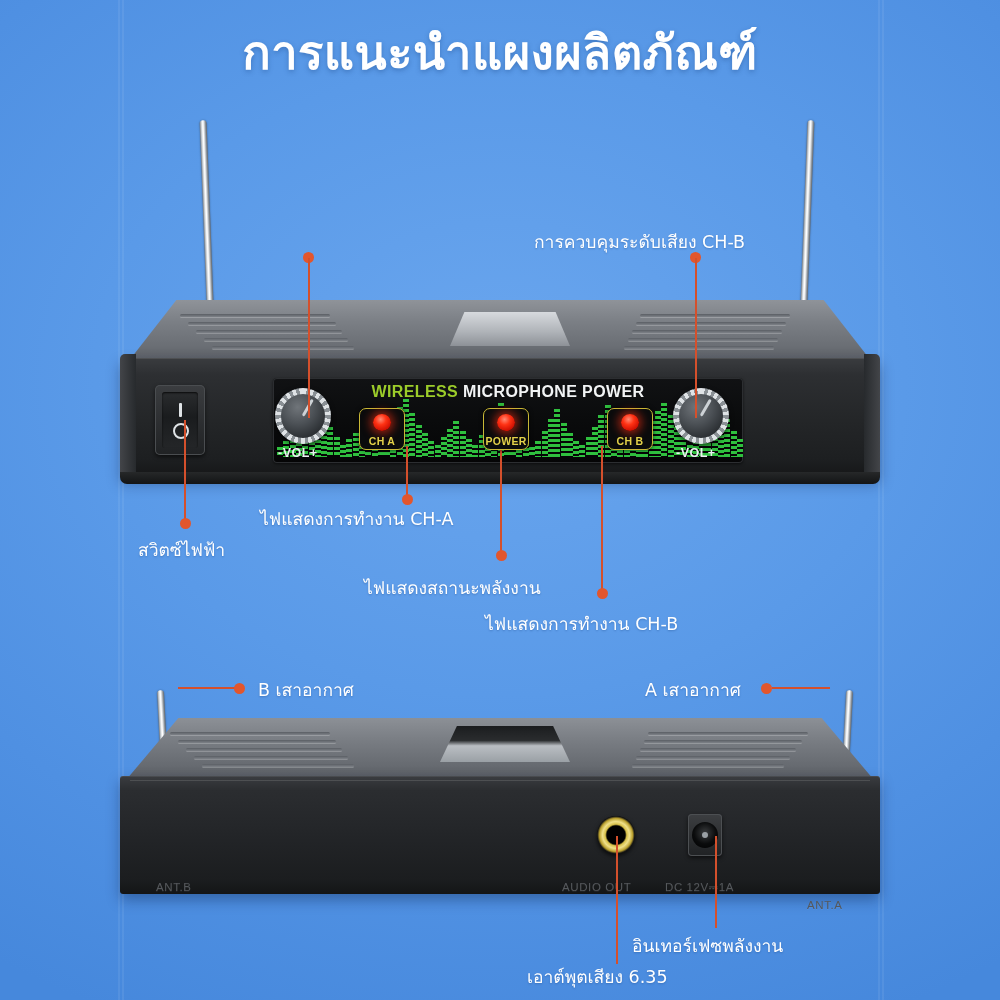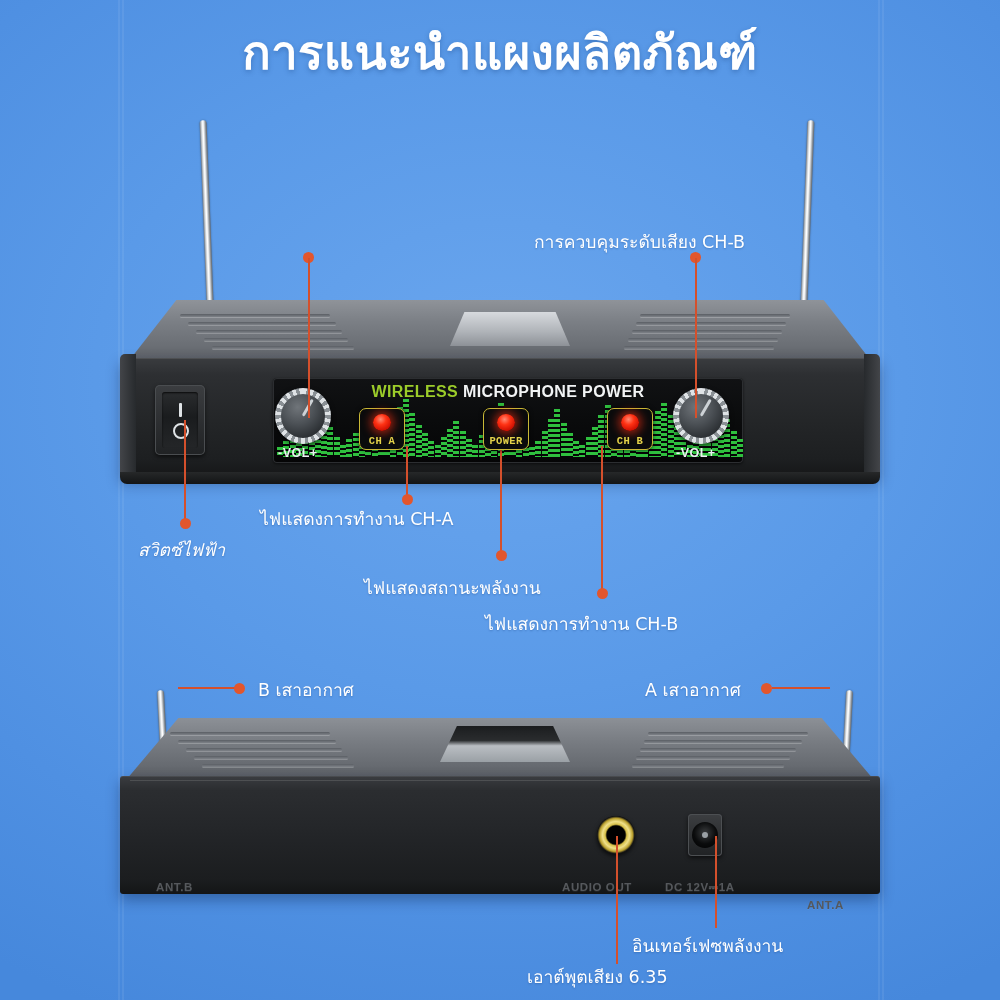"CH A" .ledbtn .cap { font-family: Liberation Mono, monospace -> Liberation Sans, sans-serif }
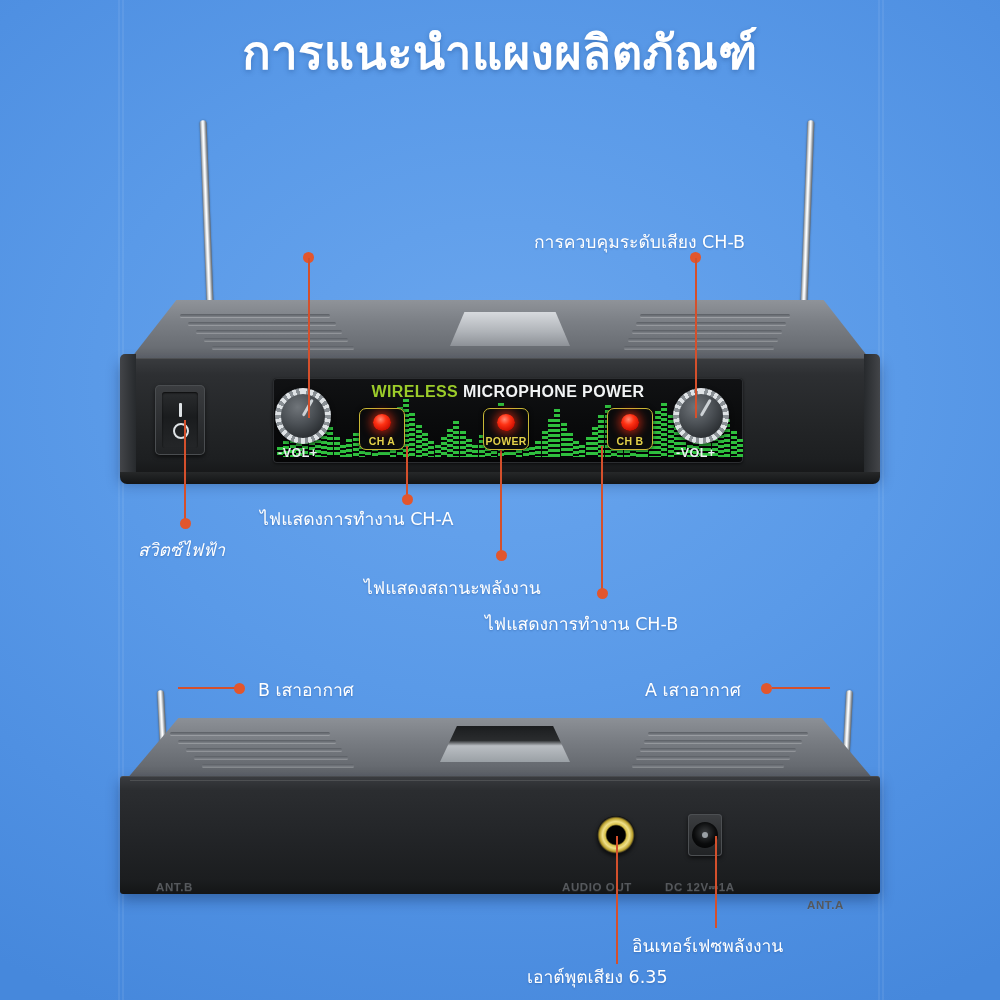"สวิตซ์ไฟฟ้า" div.lbl { font-style: italic -> none }
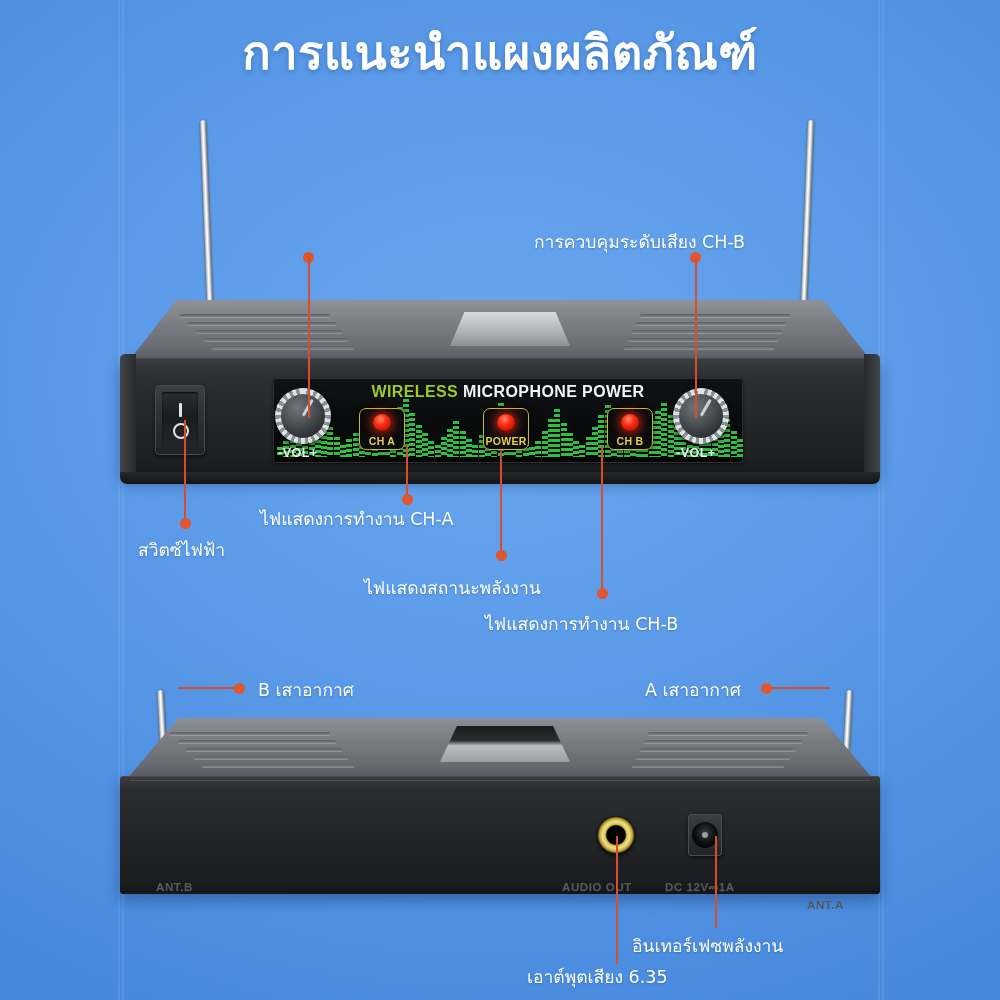"ANT.B" .portlbl { font-weight: bold -> normal }
